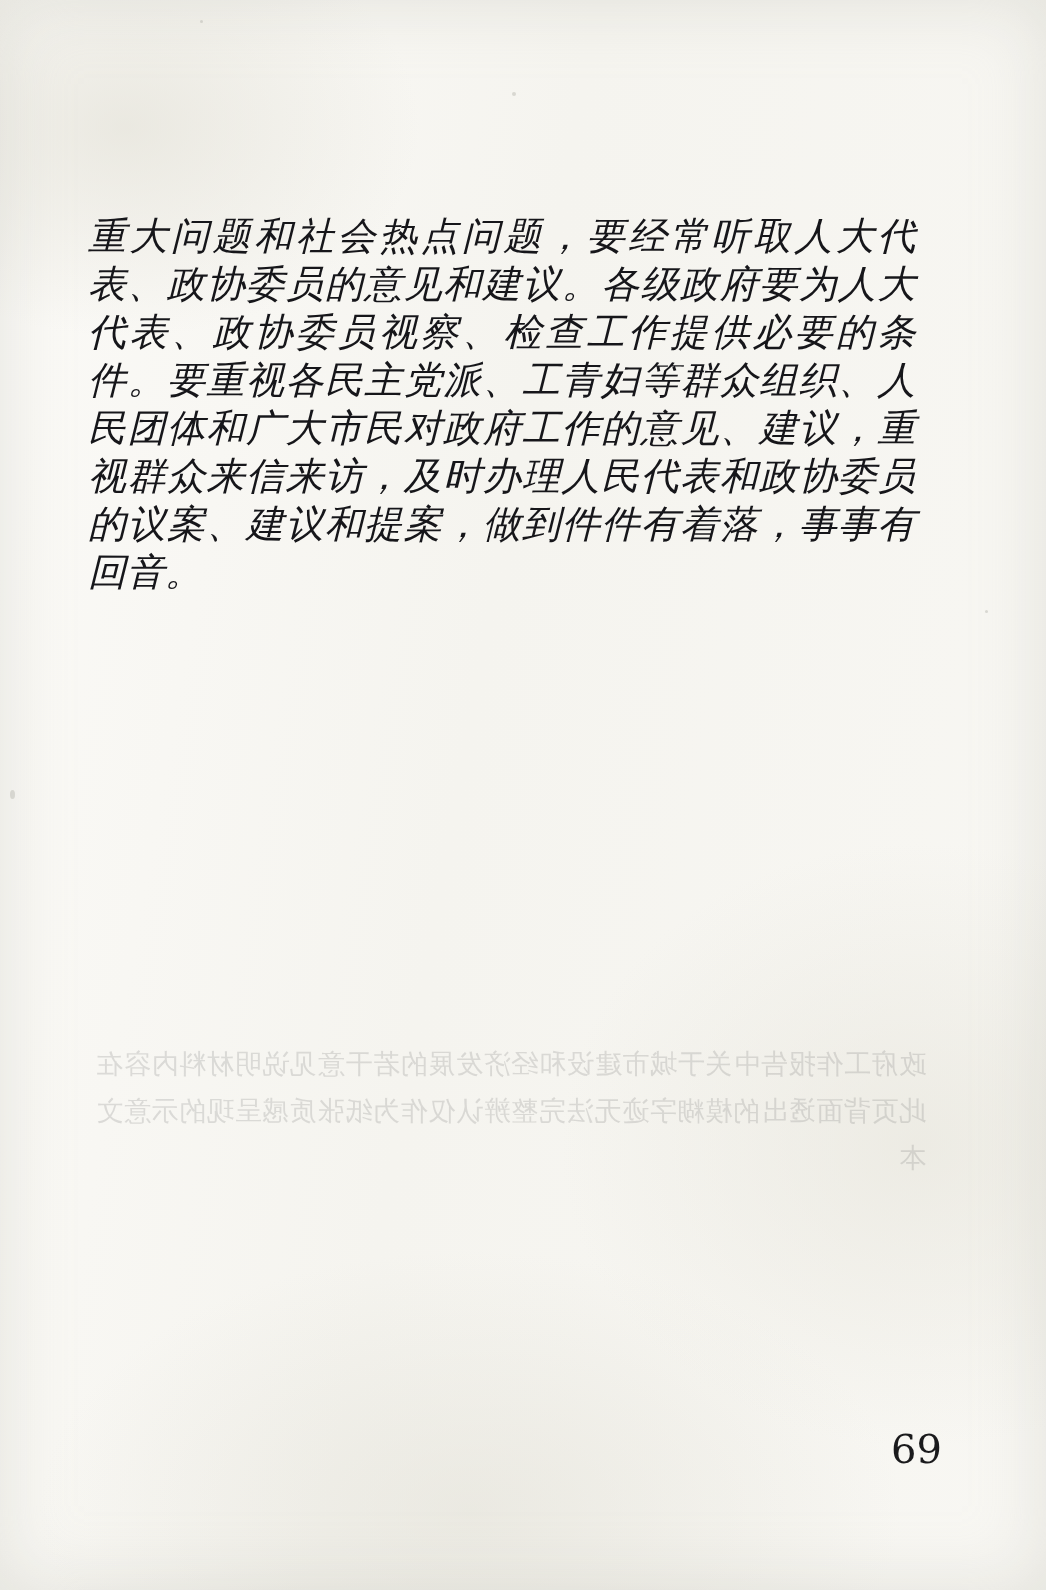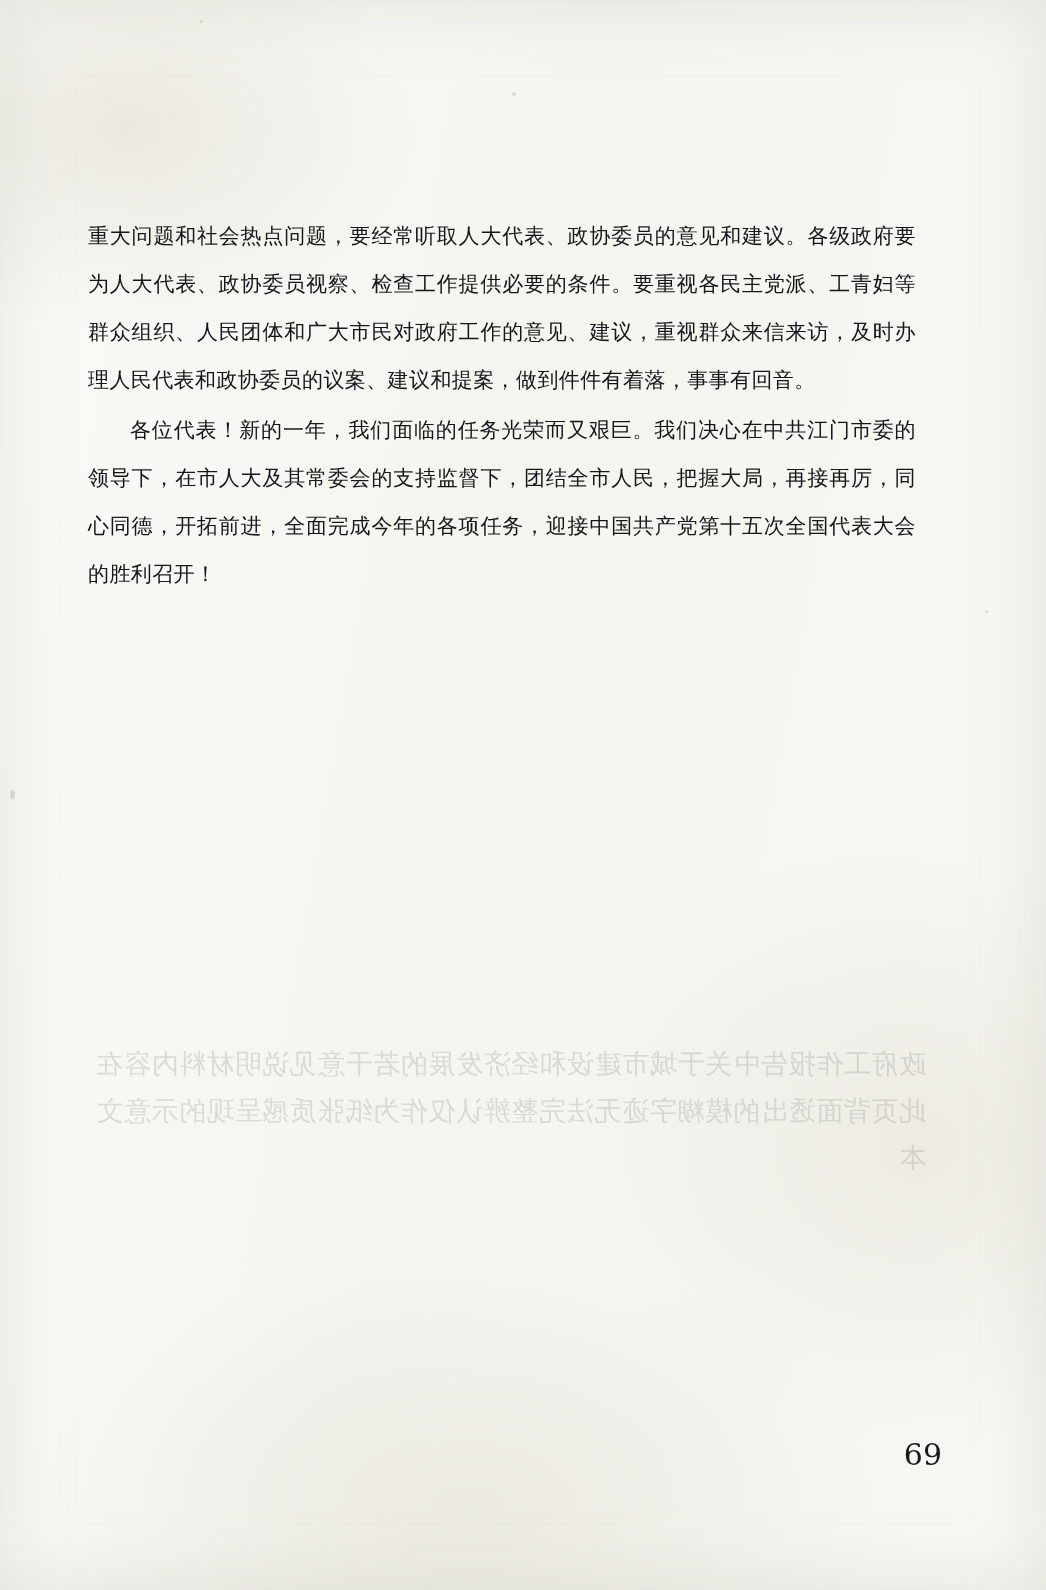"重大问题和社会热点问题，要经常听取人大代表、政协委员的意见和建议。各级政府要为人" p.body-par { font-size: 21px -> 38px; font-style: none -> italic }
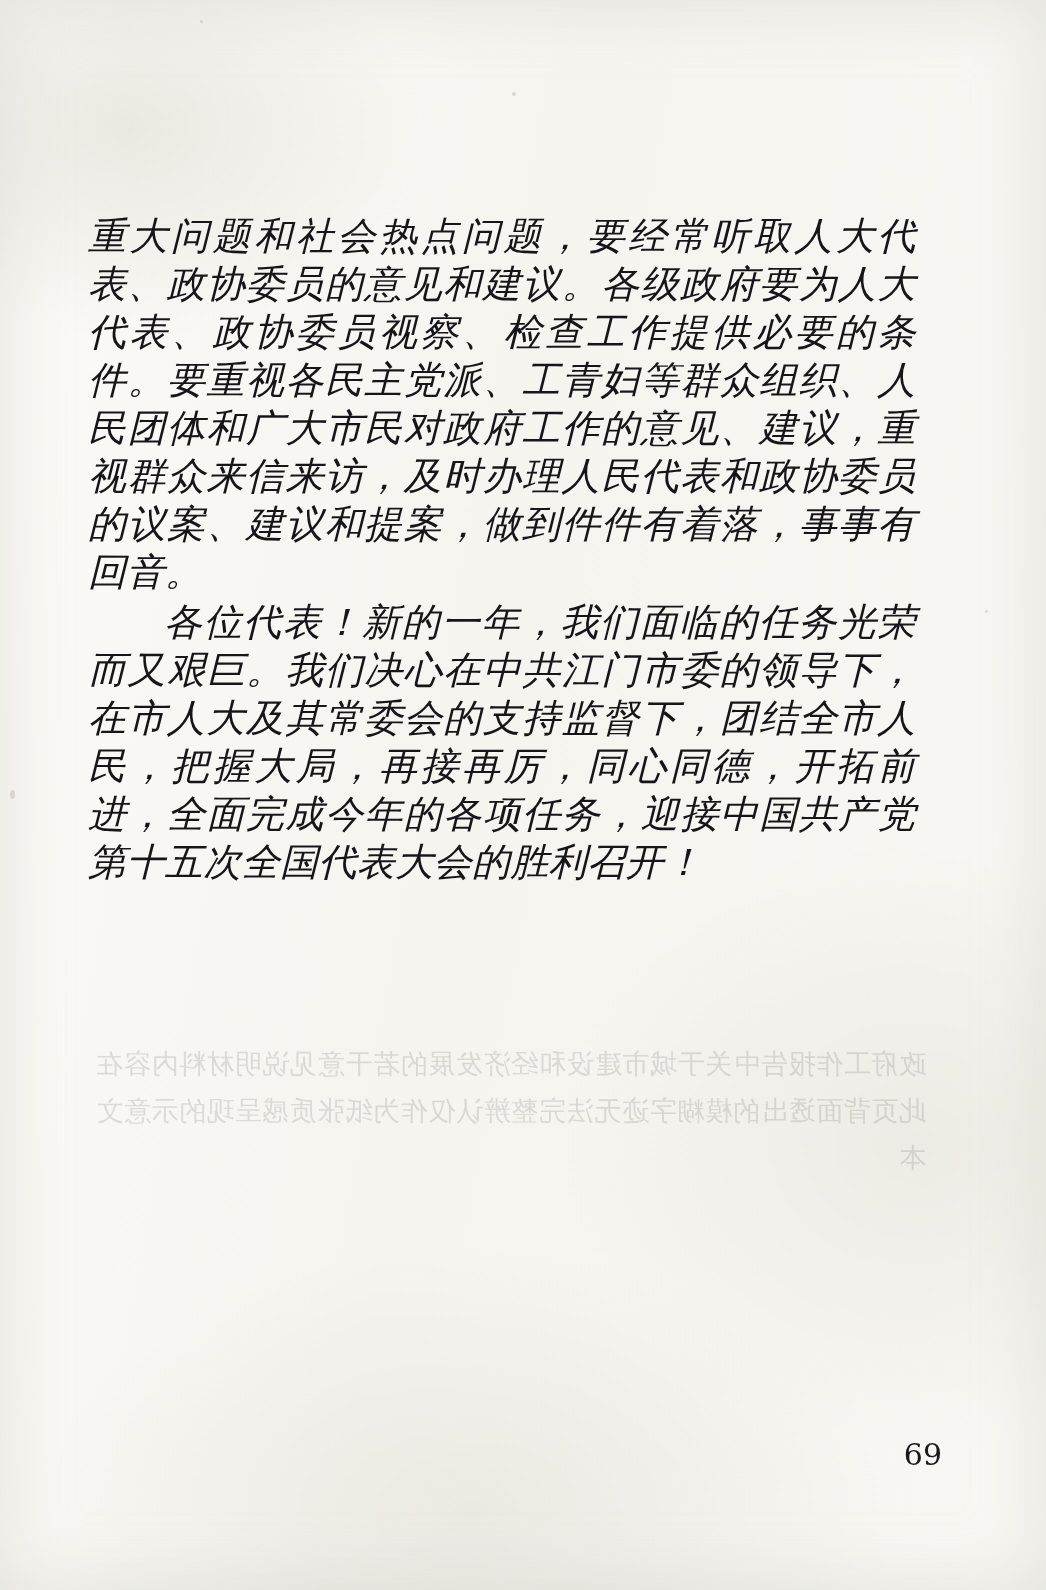"各位代表！新的一年，我们面临的任务光荣而又艰巨。我们决心在中共江门市委的领导下，" p.body-par { html: <p>各位代表！新的一年，我们面临的任务光荣而又艰巨。我们决心在中共江门市委的领导下，在市人大及其常委会的支持监督下，团结全市人民，把握大局，再接再厉，同心同德，开拓前进，全面完成今年的各项任务，迎接中国共产党第十五次全国代表大会的胜利召开！</p> -> none }
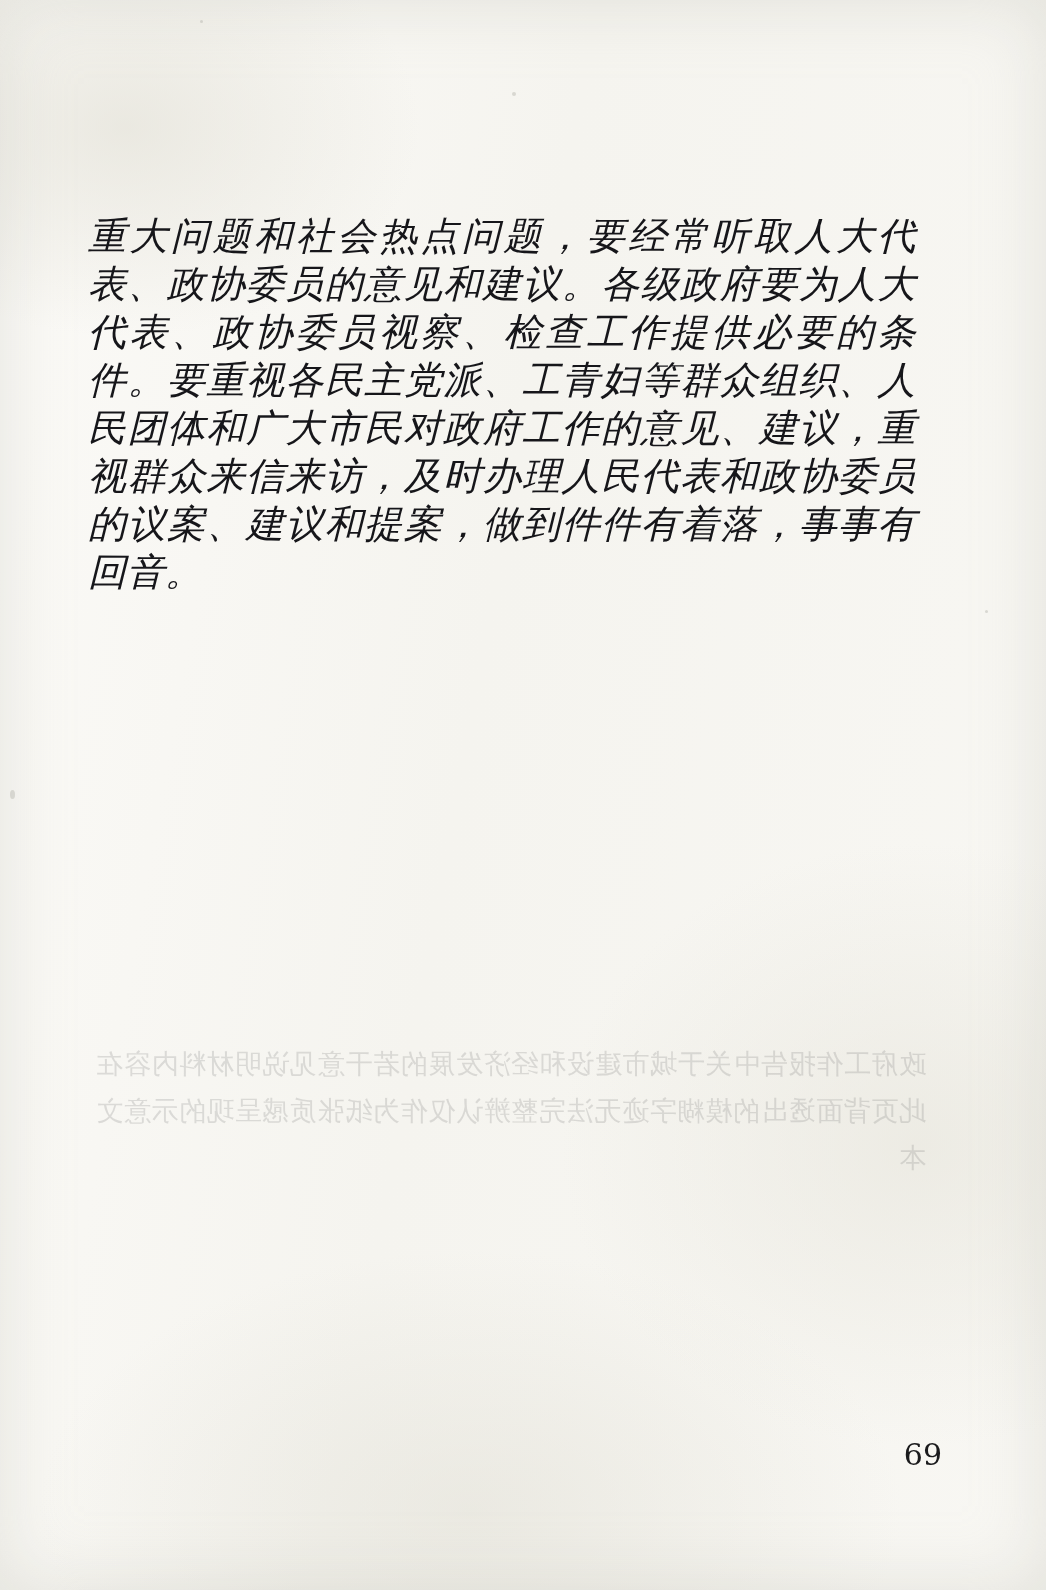"69" .page-number { font-size: 30px -> 40px }
